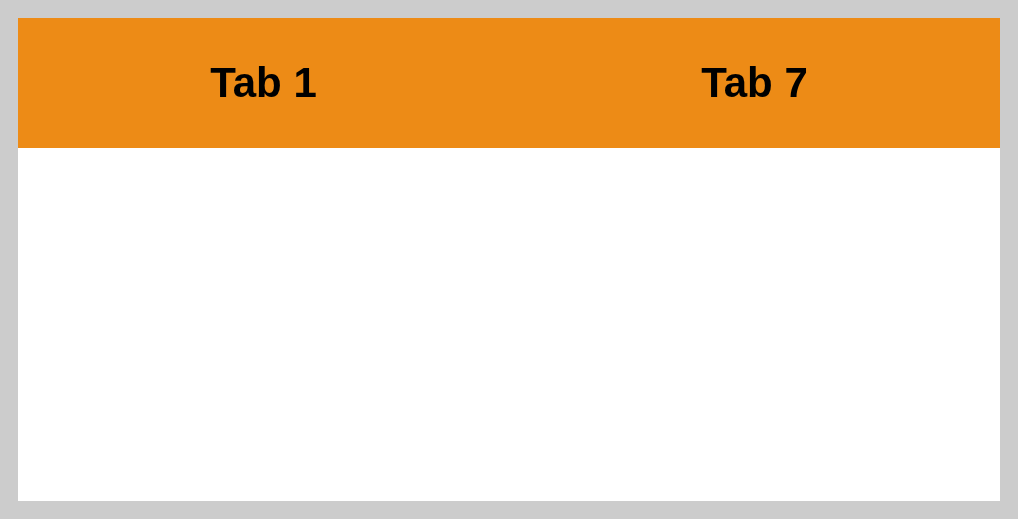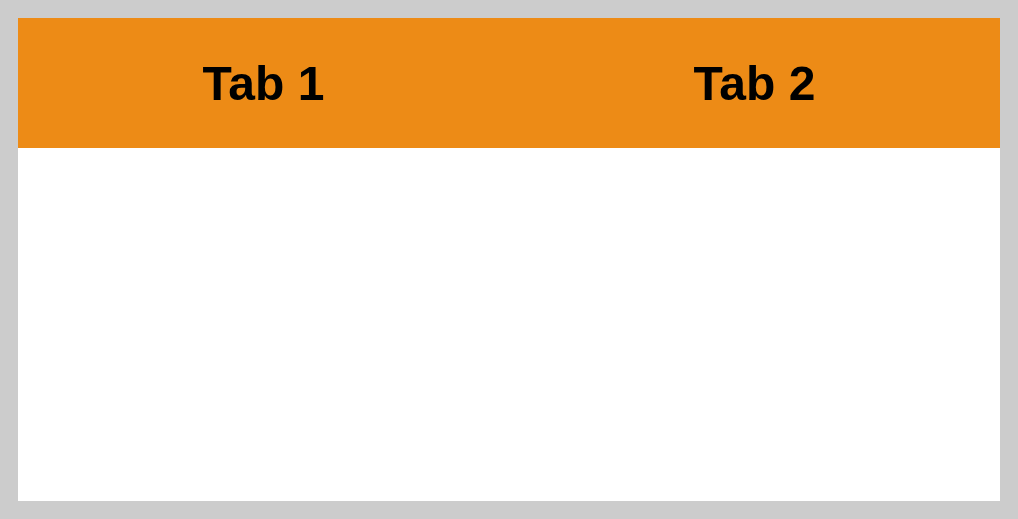"Tab 1" .tab { font-size: 48px -> 42px }
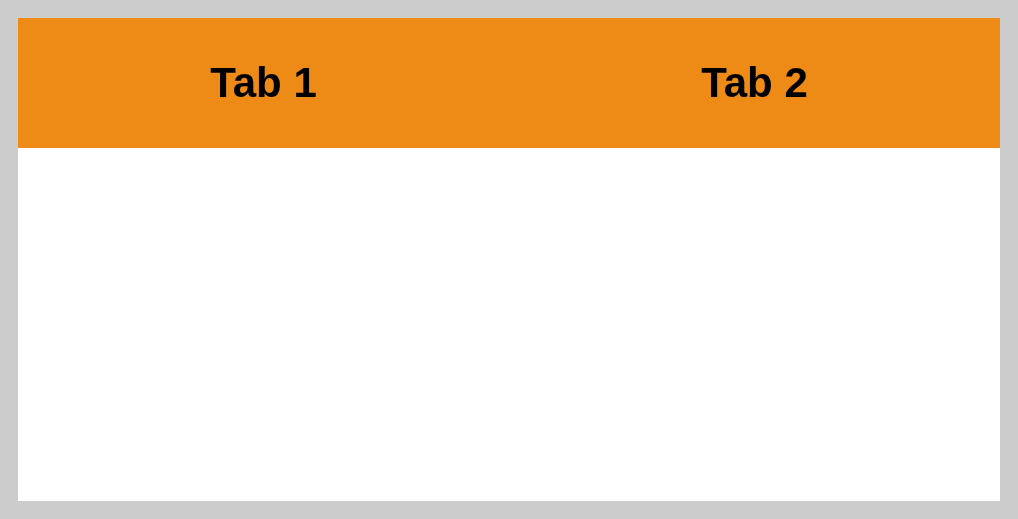"Tab 2" span { text: 2 -> 7 }
